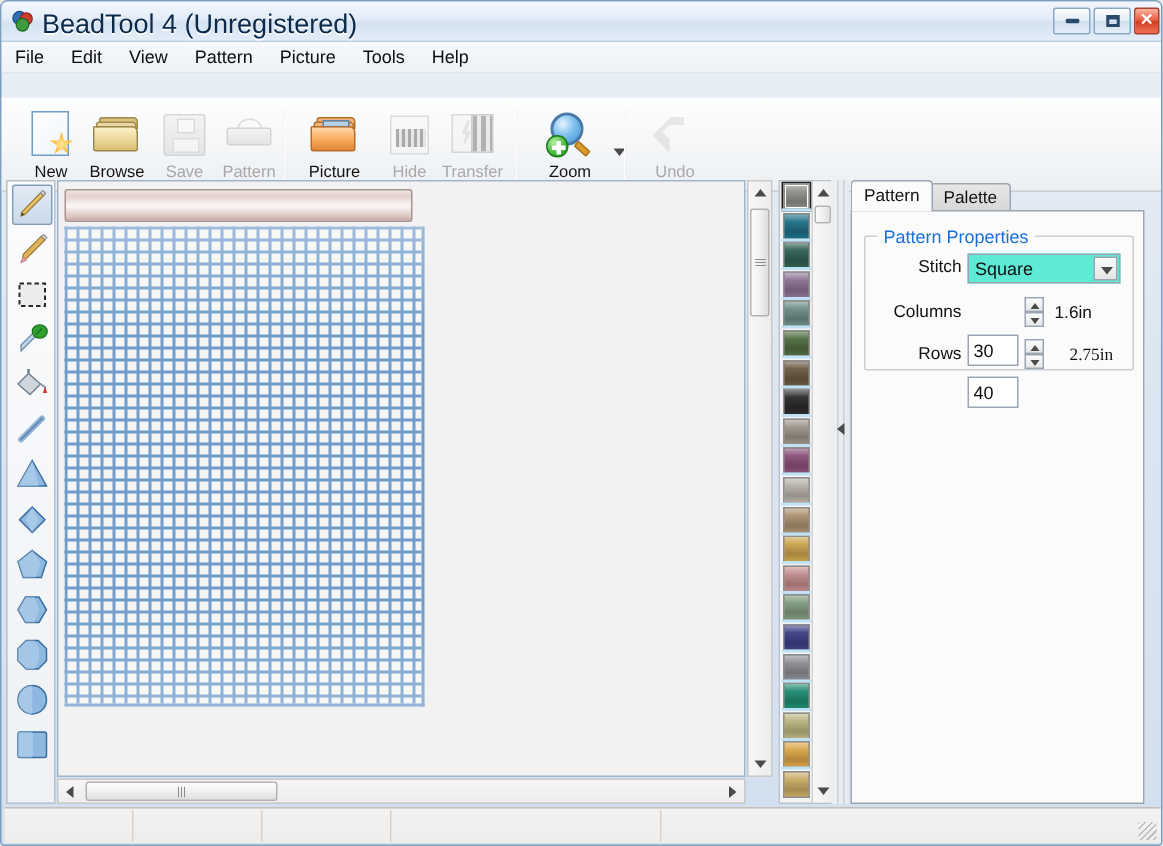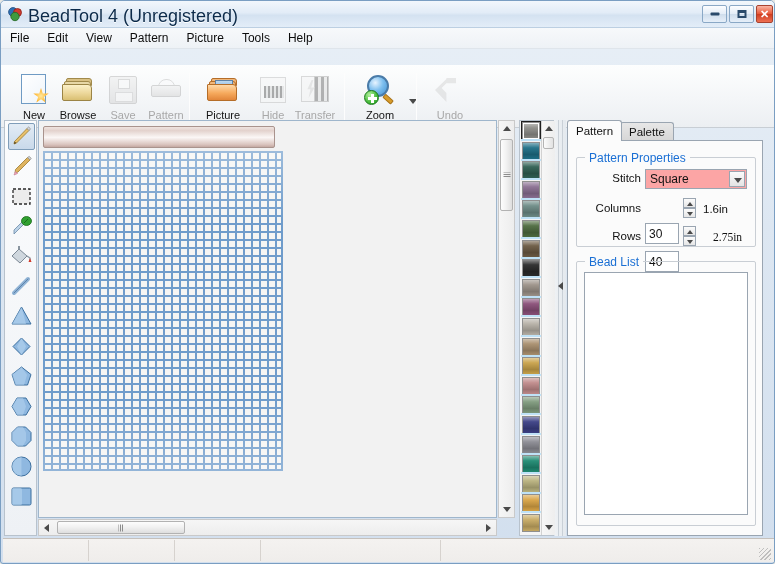"Square" .combo { background: #fca5a5 -> #5eead4 }
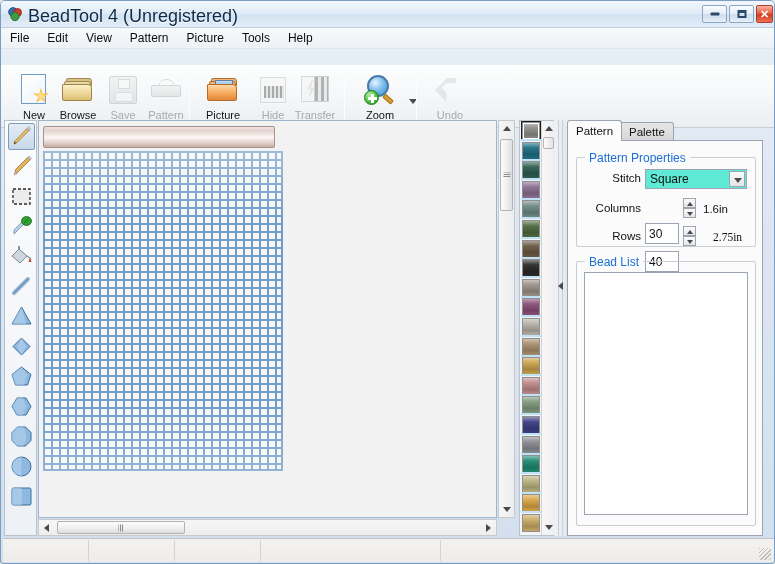"Bead List" div.groupbox { html: <div> <div>Bead List</div> <div></div> </div> -> none }
